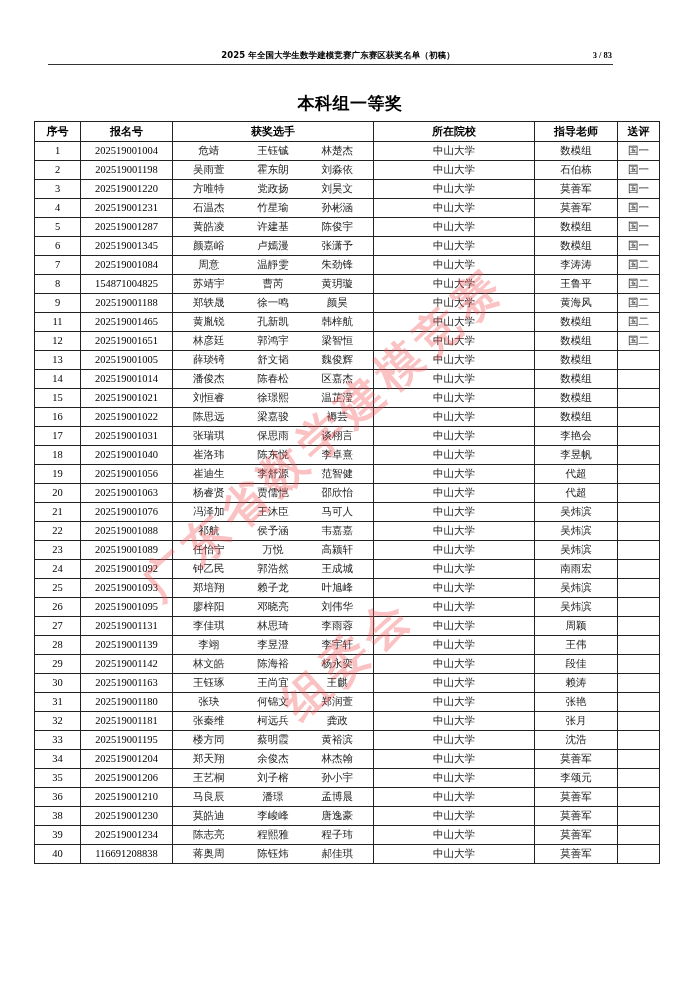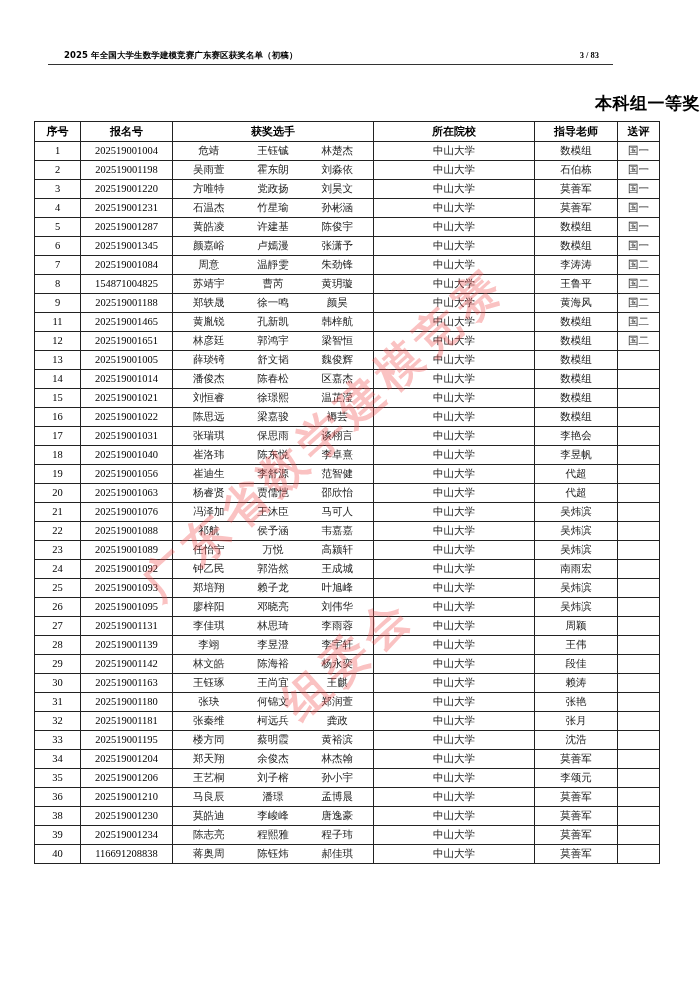"2025 年全国大学生数学建模竞赛广东赛区获奖名单（初稿）" .page-header .htitle { text-align: left -> center }
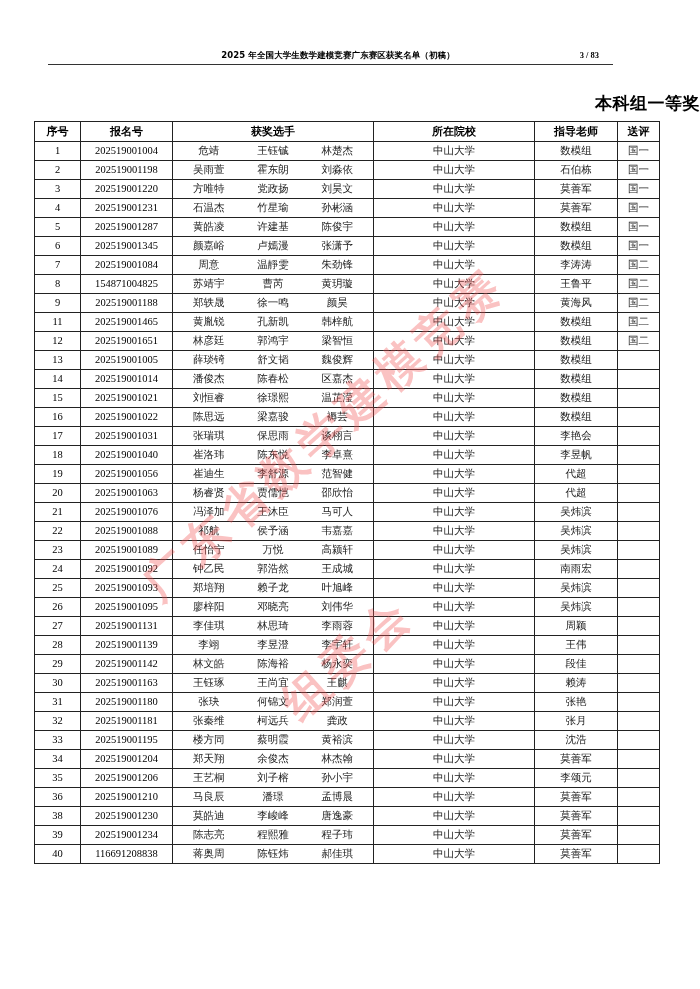"3 / 83" .page-header .hpage { right: 13px -> 0 }
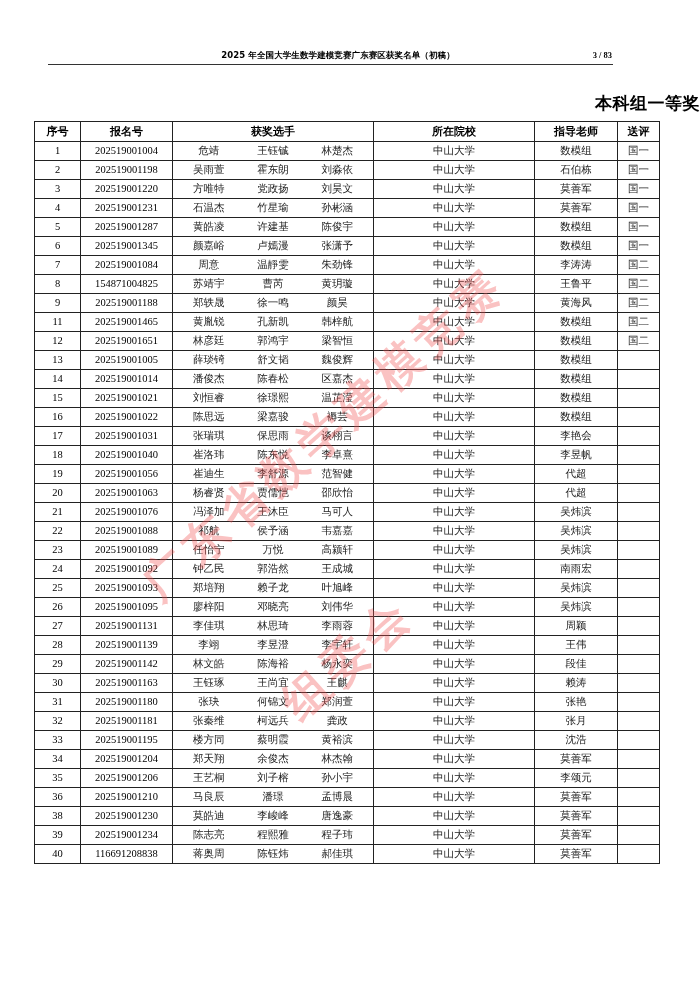"本科组一等奖" .section-title { text-align: right -> center }
